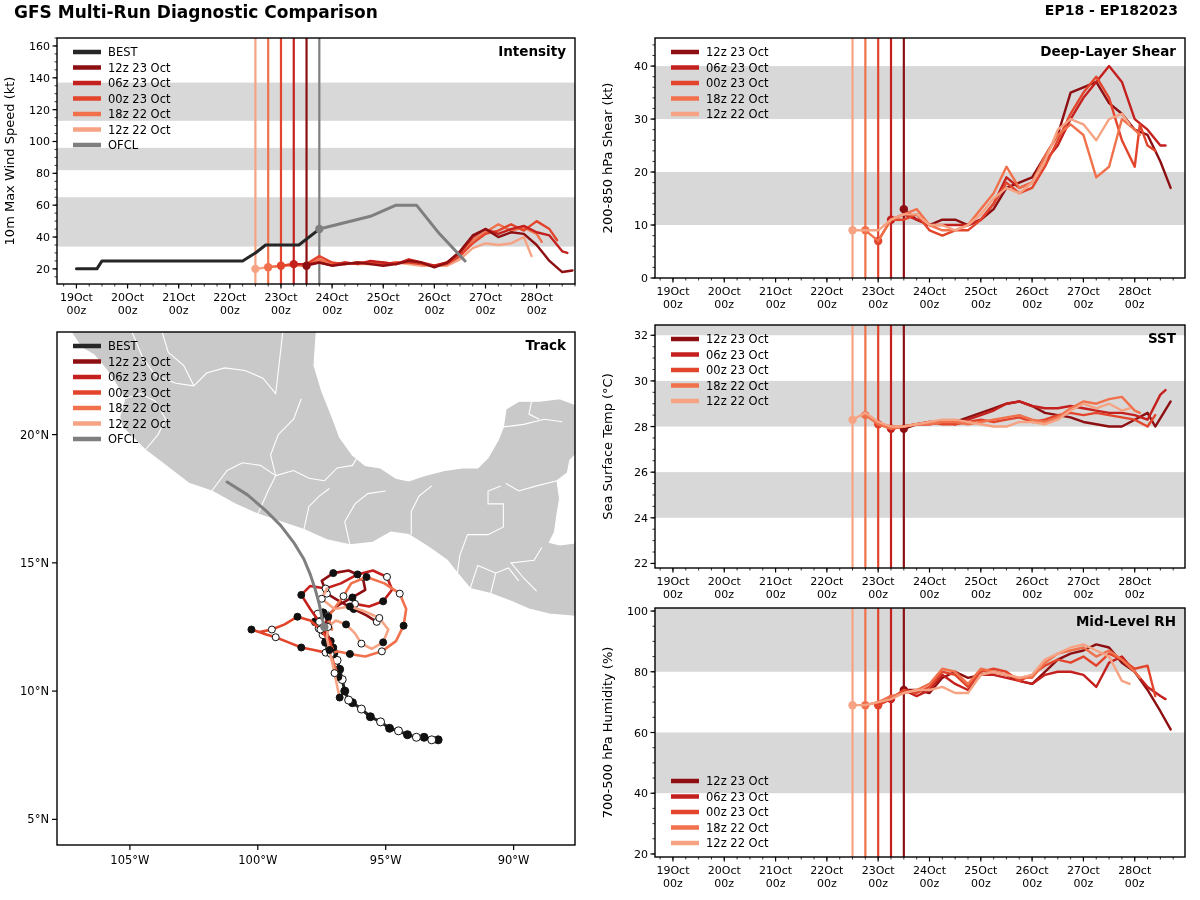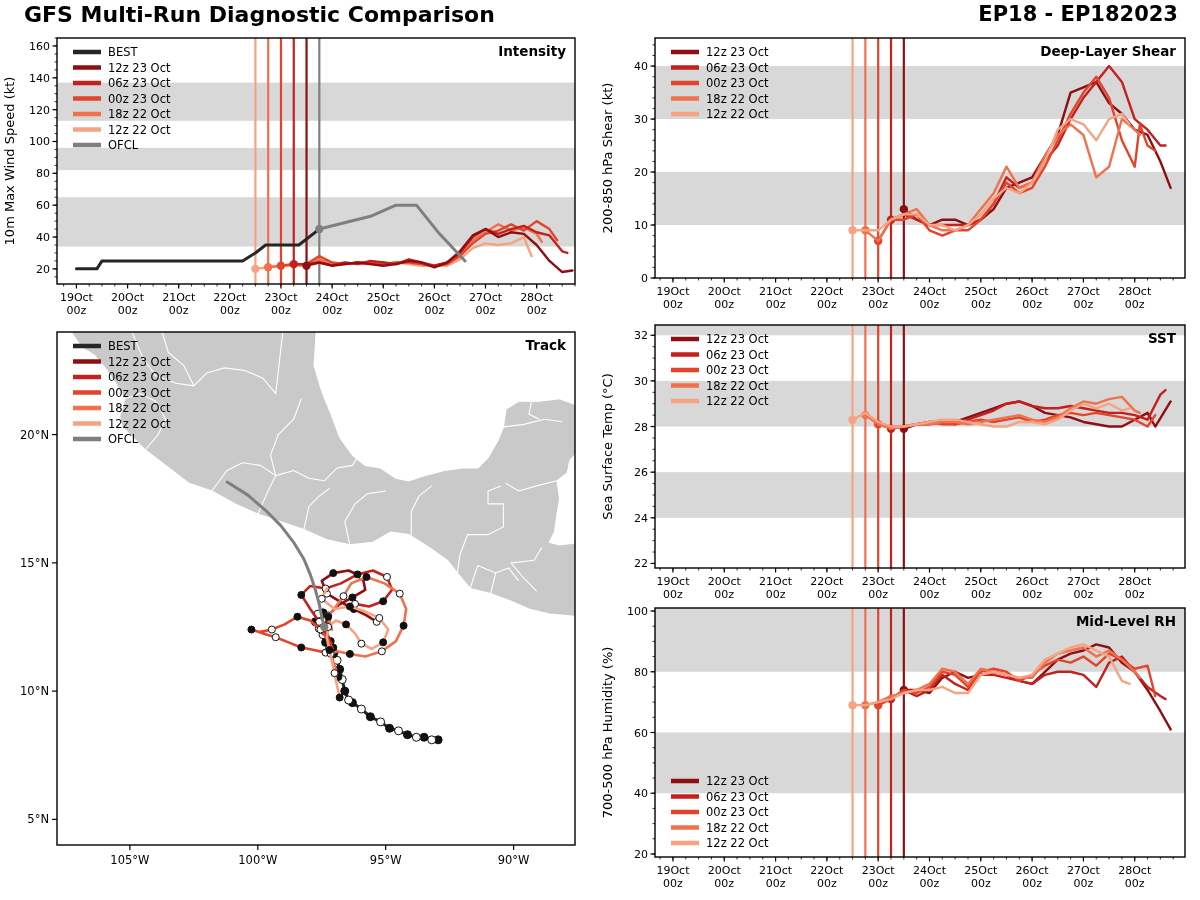"GFS Multi-Run Diagnostic Comparison" .hdr-left { font-size: 22px -> 17px; left: 24px -> 14px }
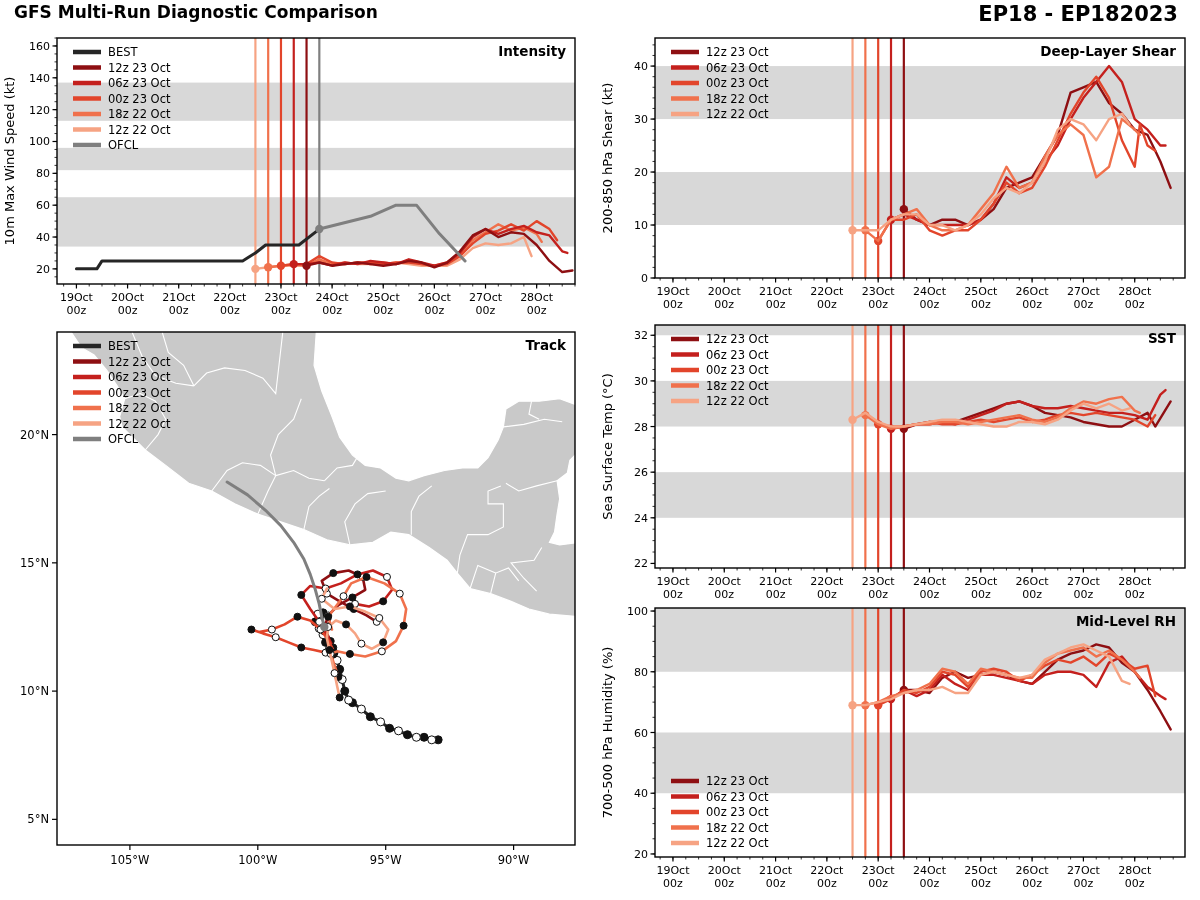"EP18 - EP182023" .hdr-right { font-size: 21px -> 14px }
